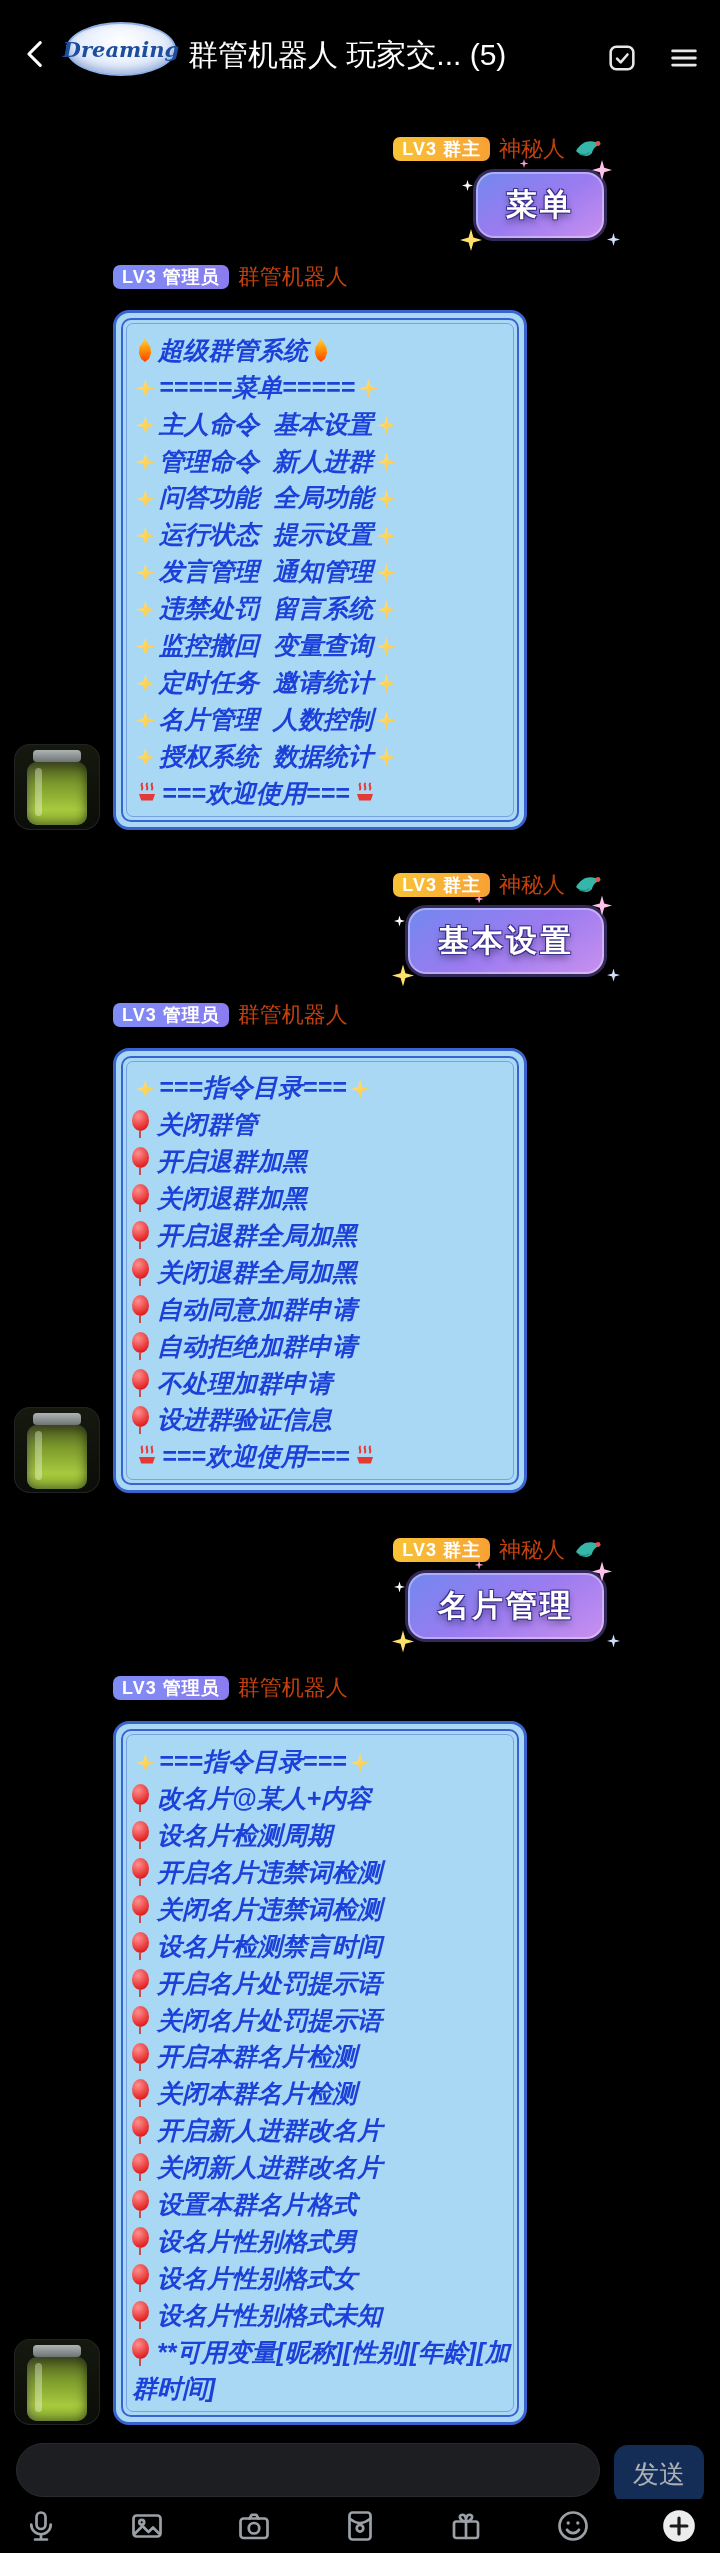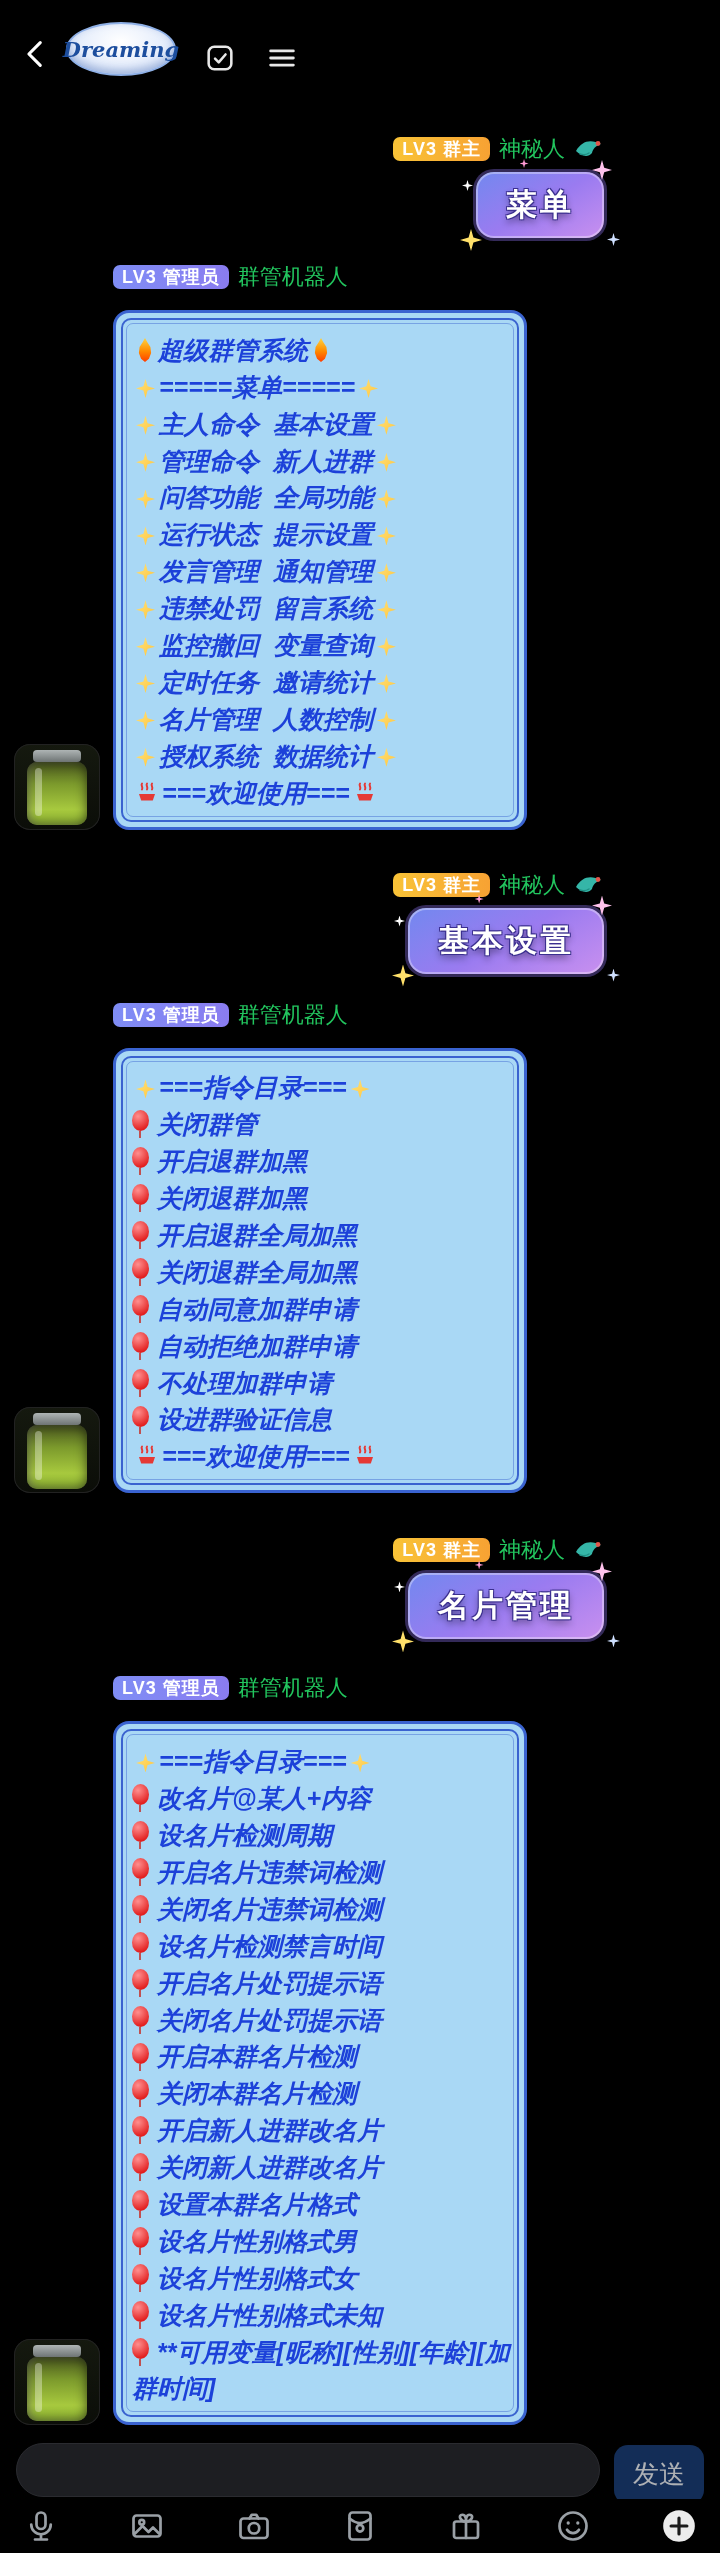"群管机器人 玩家交... (5)" span.title { html: none -> <span>群管机器人 玩家交... (5)</span> }
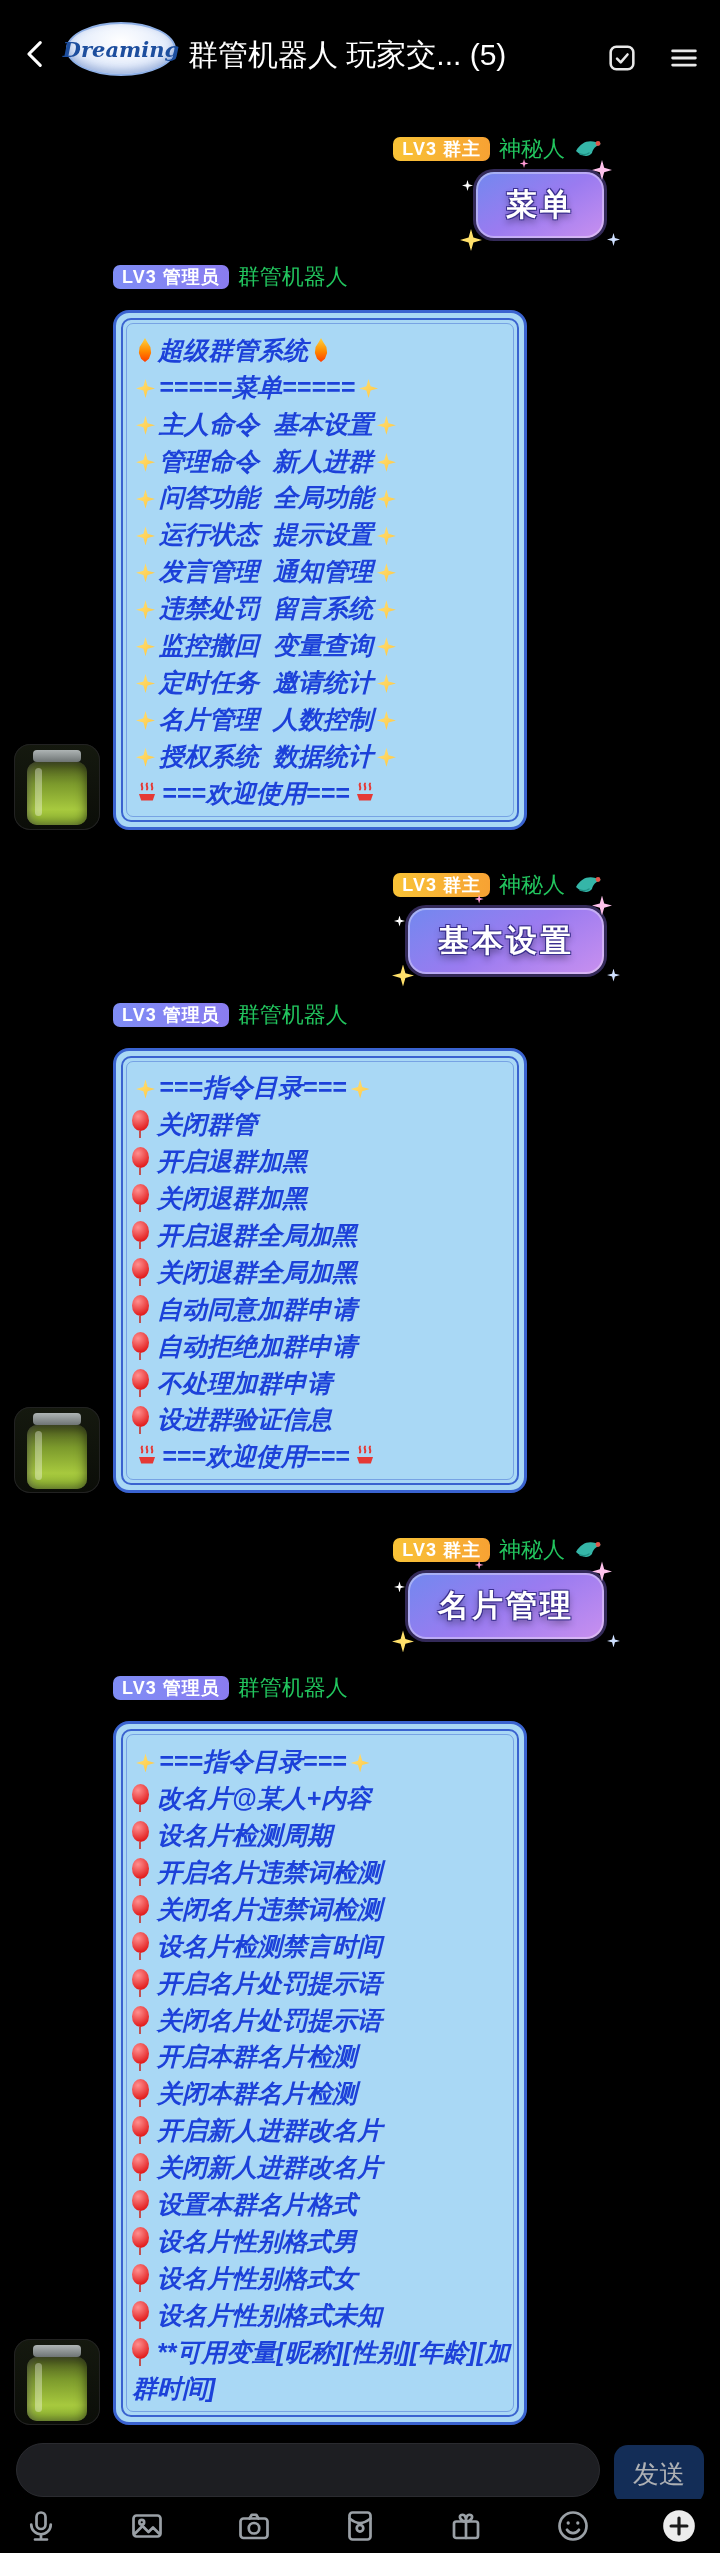"神秘人" .uname { color: #22c55e -> #c2410c }
